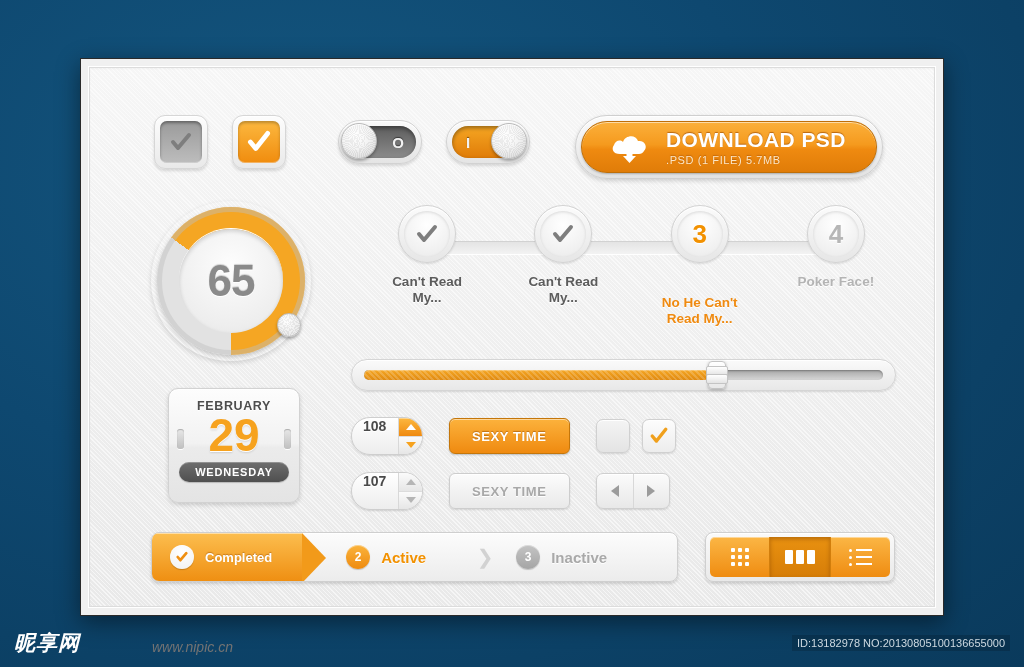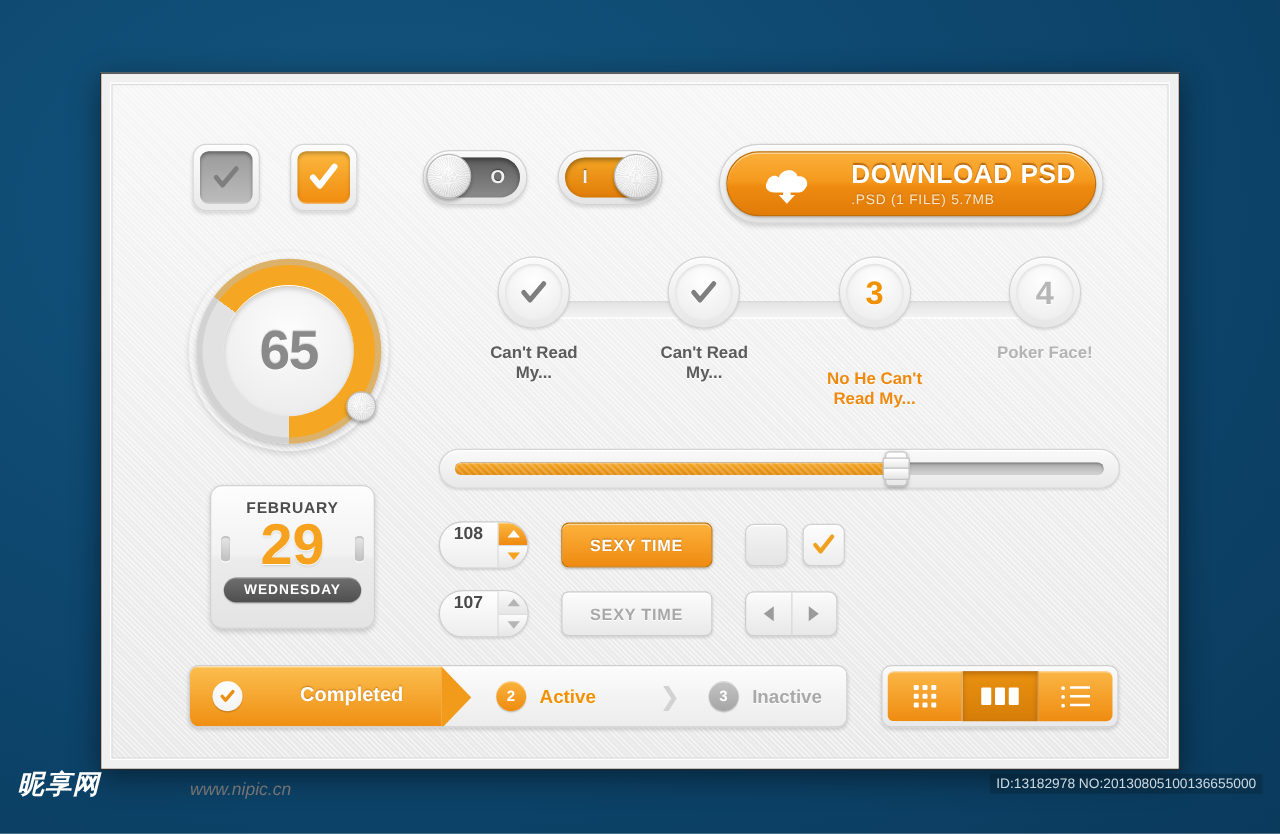"DOWNLOAD PSD" #dl-btn { gap: 29px -> 14px }
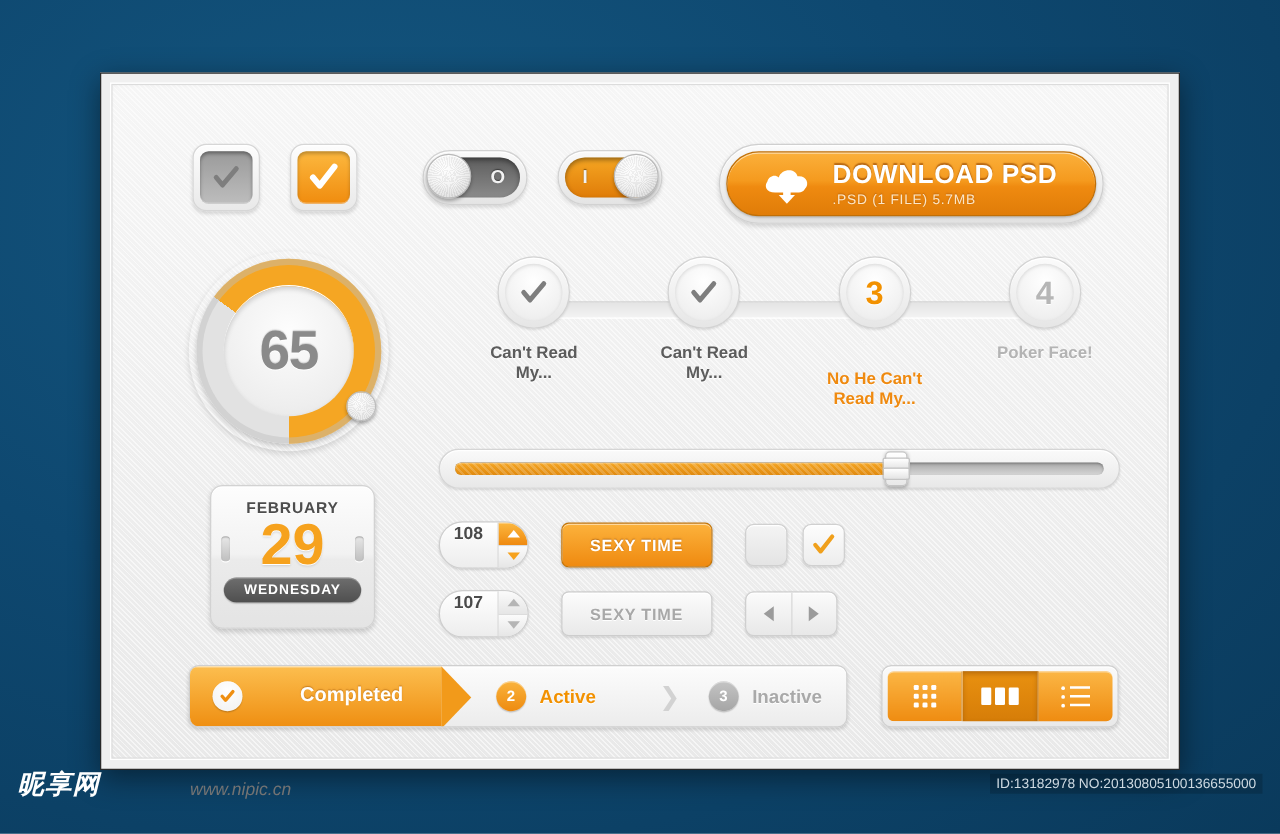"Completed" .cl-white { font-size: 16px -> 13px; margin-left: 35px -> none }
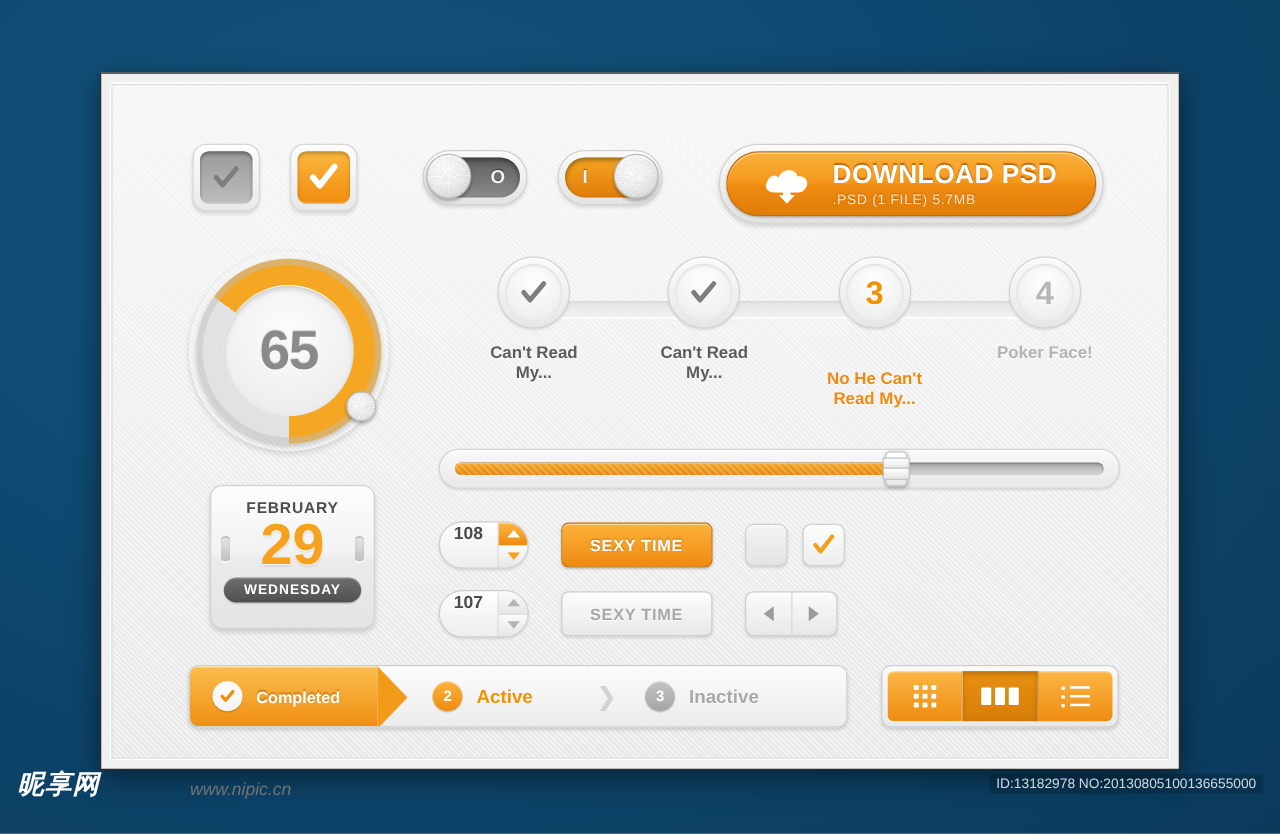"昵享网" #footer { bottom: 16px -> 0 }
